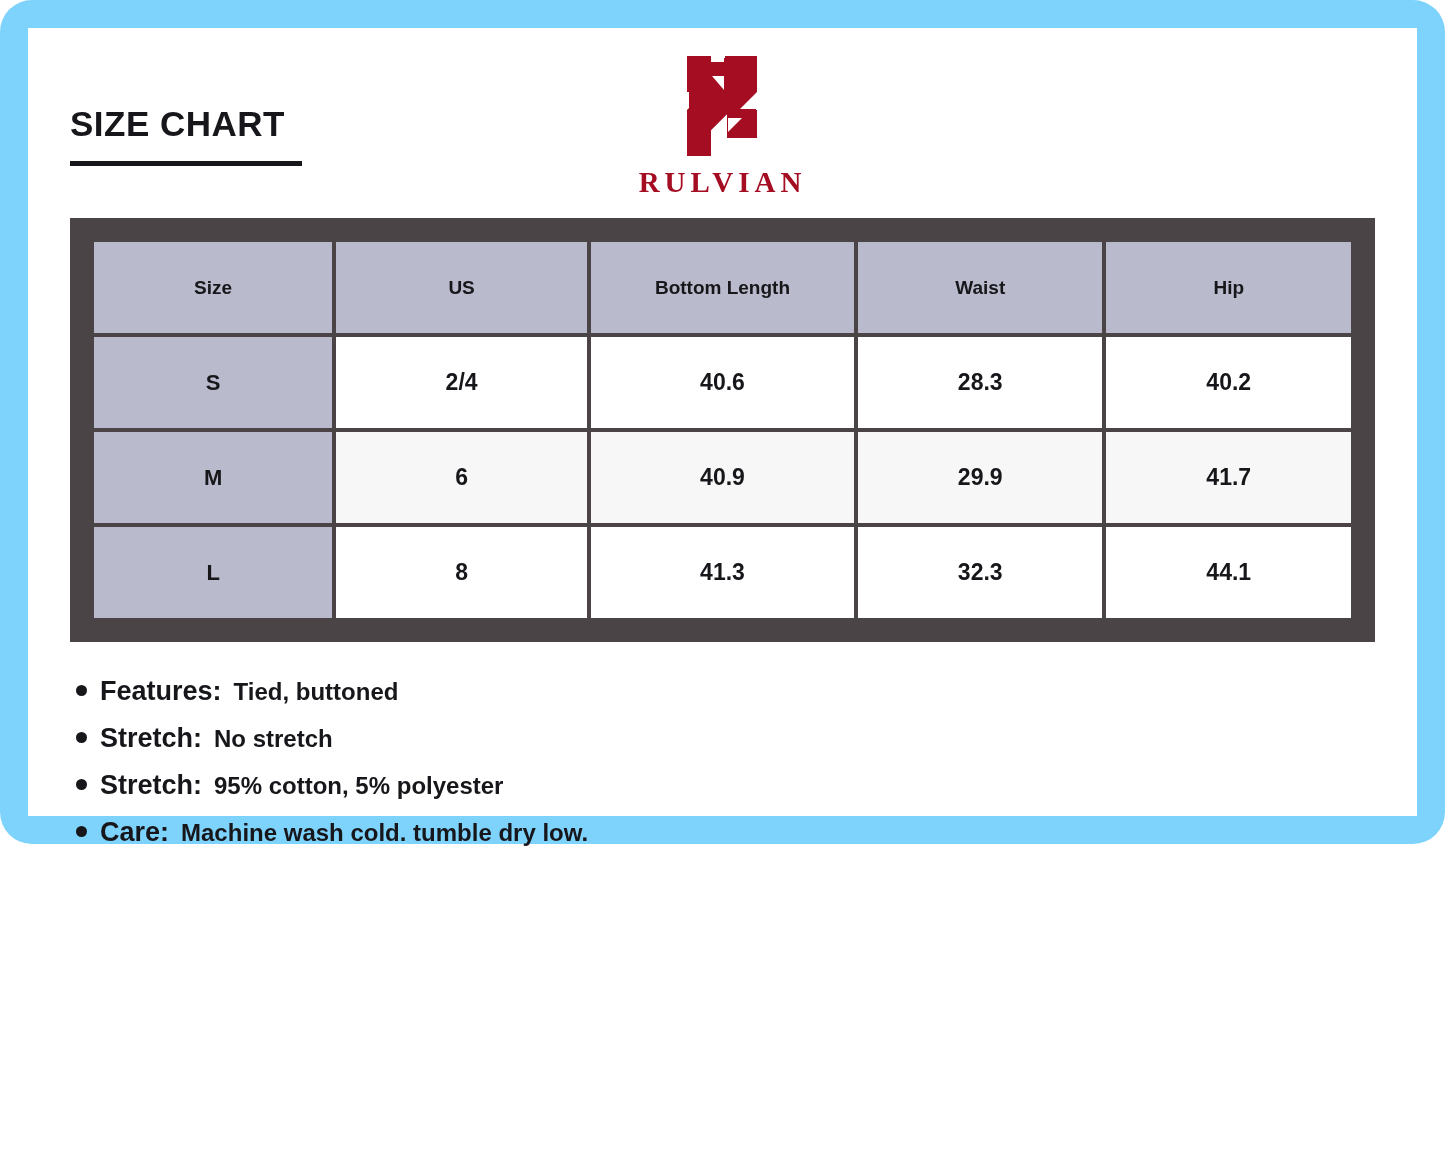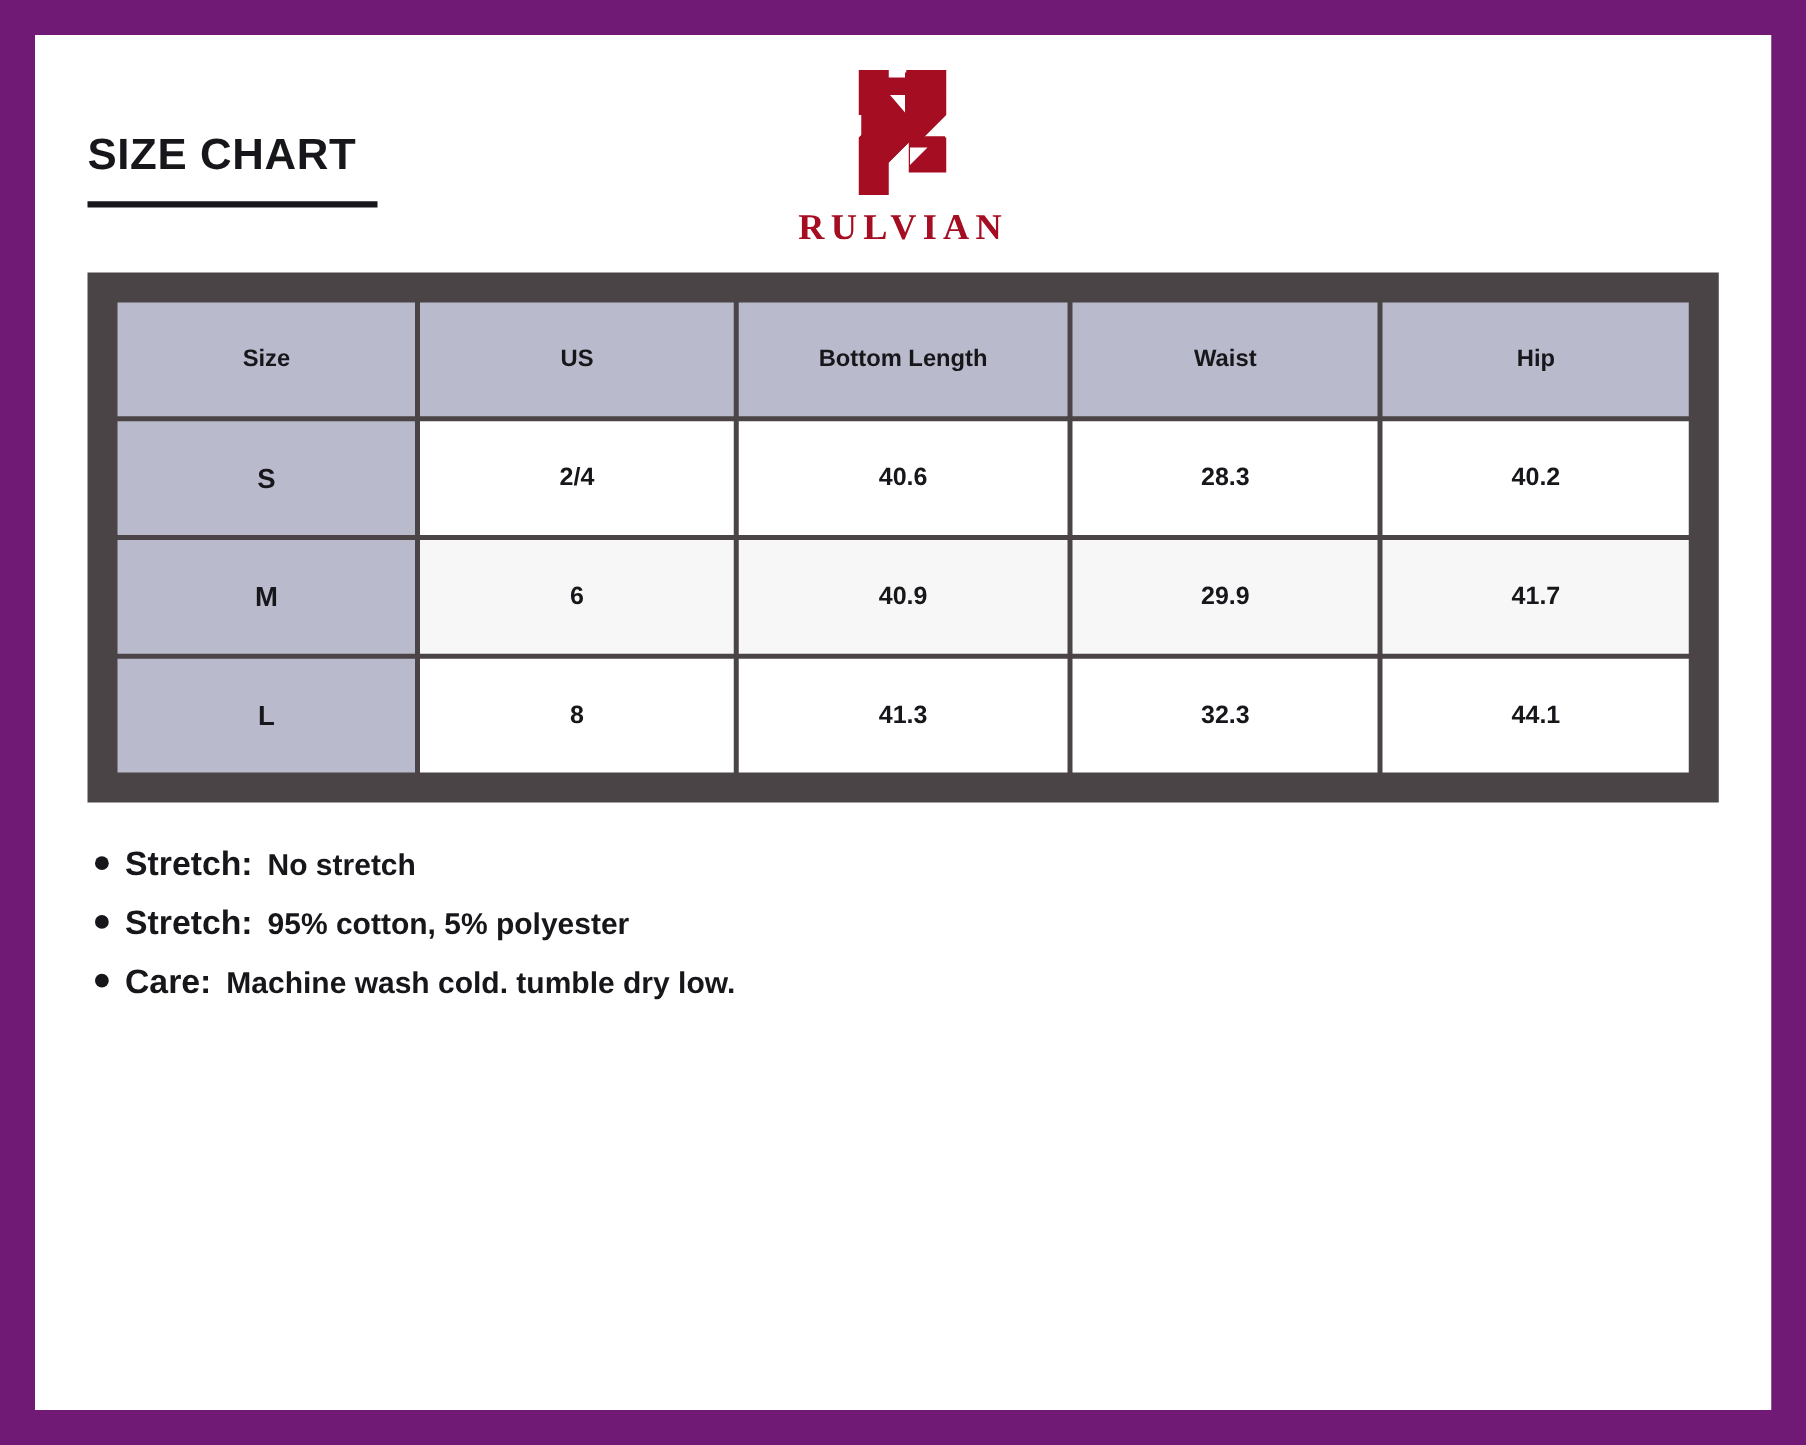"SIZE CHART" .page { background: #701a75 -> #7dd3fc; border-radius: none -> 32px; height: 1156px -> 844px }
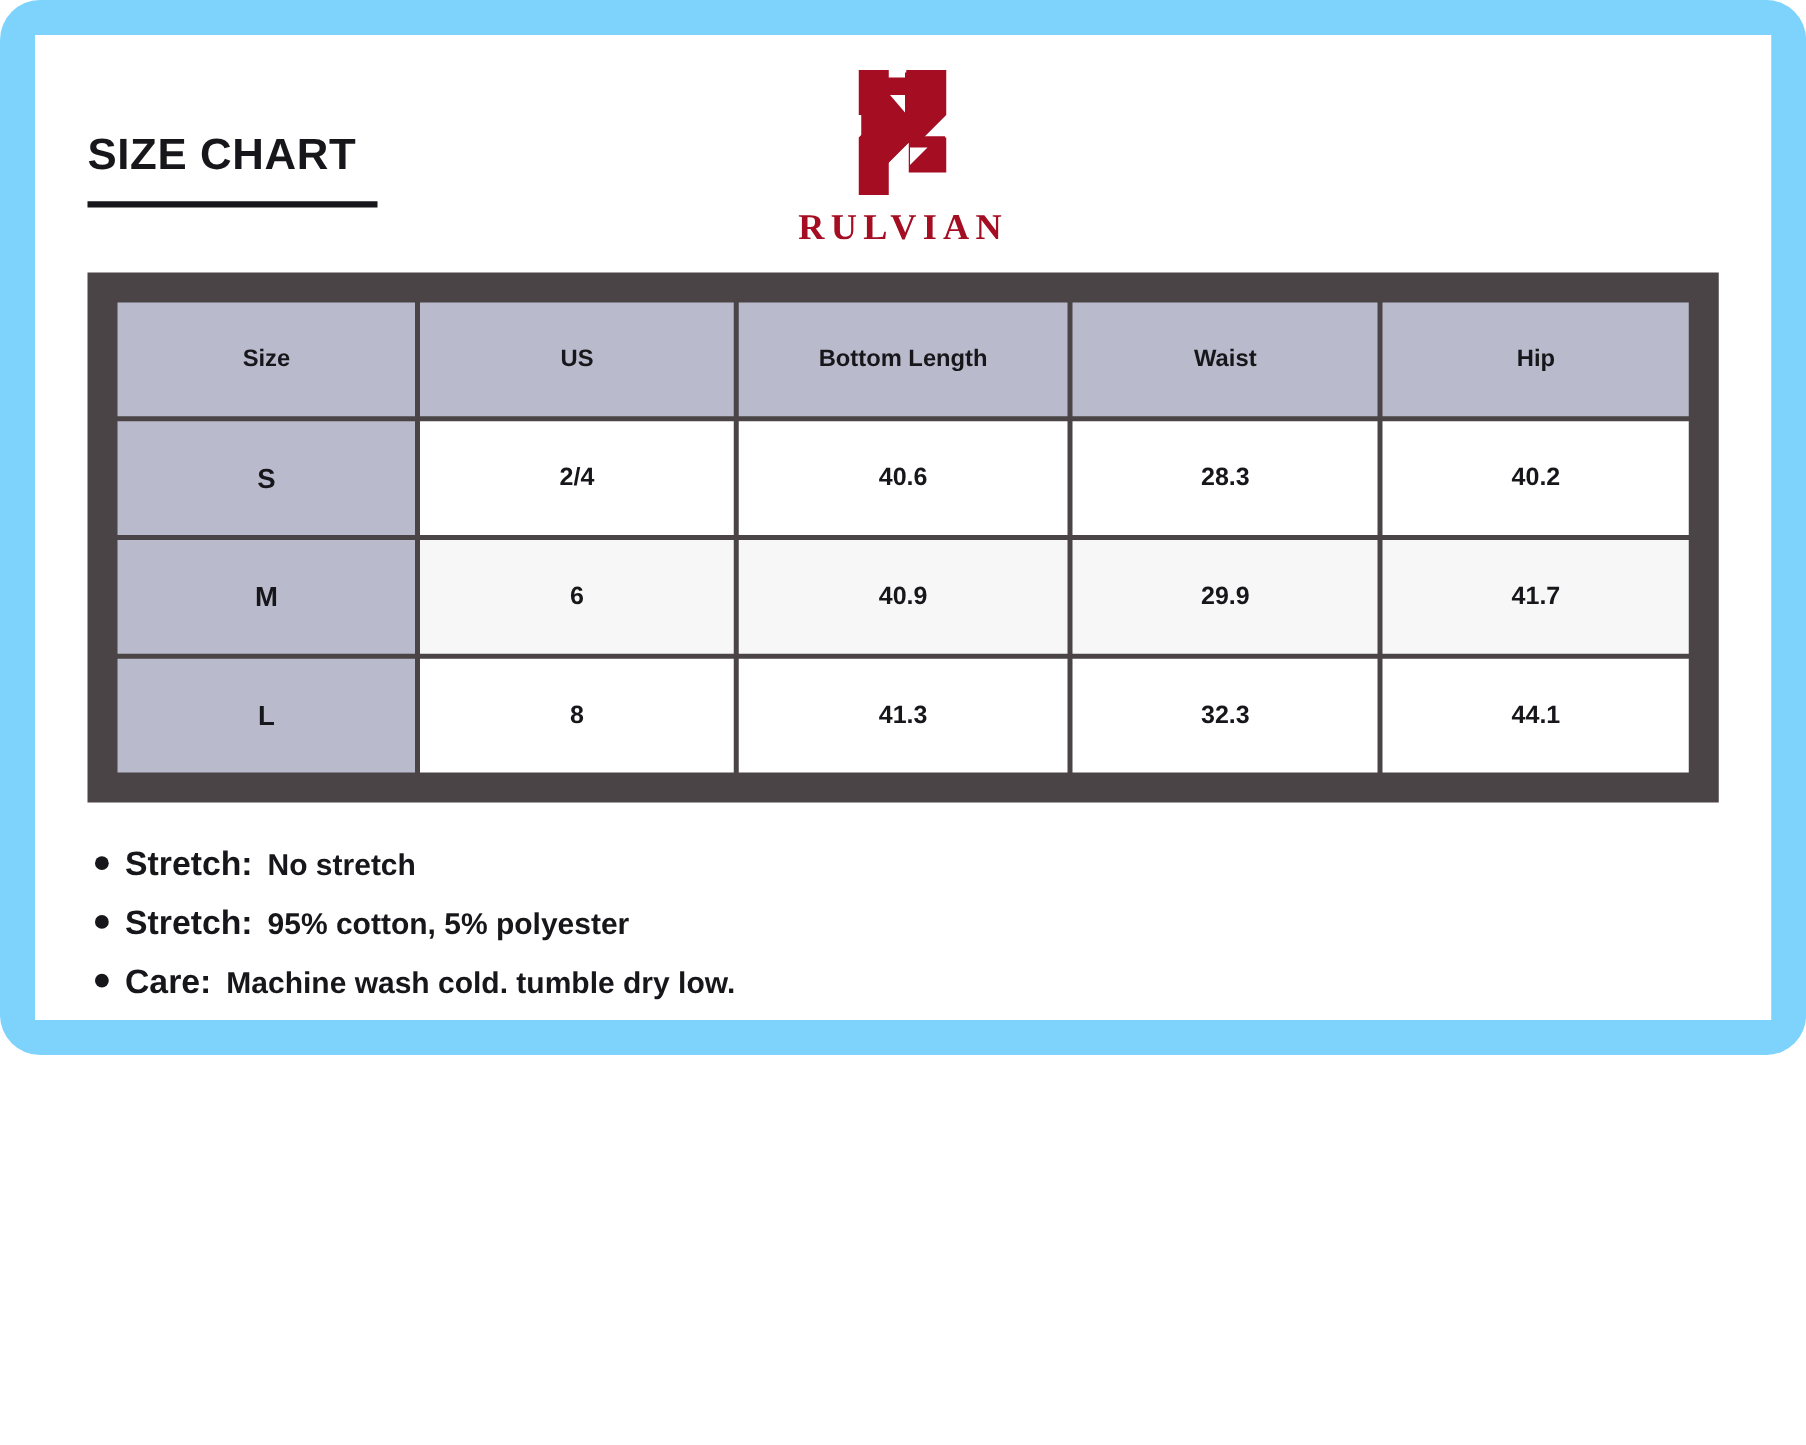"2/4" tbody td.datacell { font-size: 20px -> 23px }
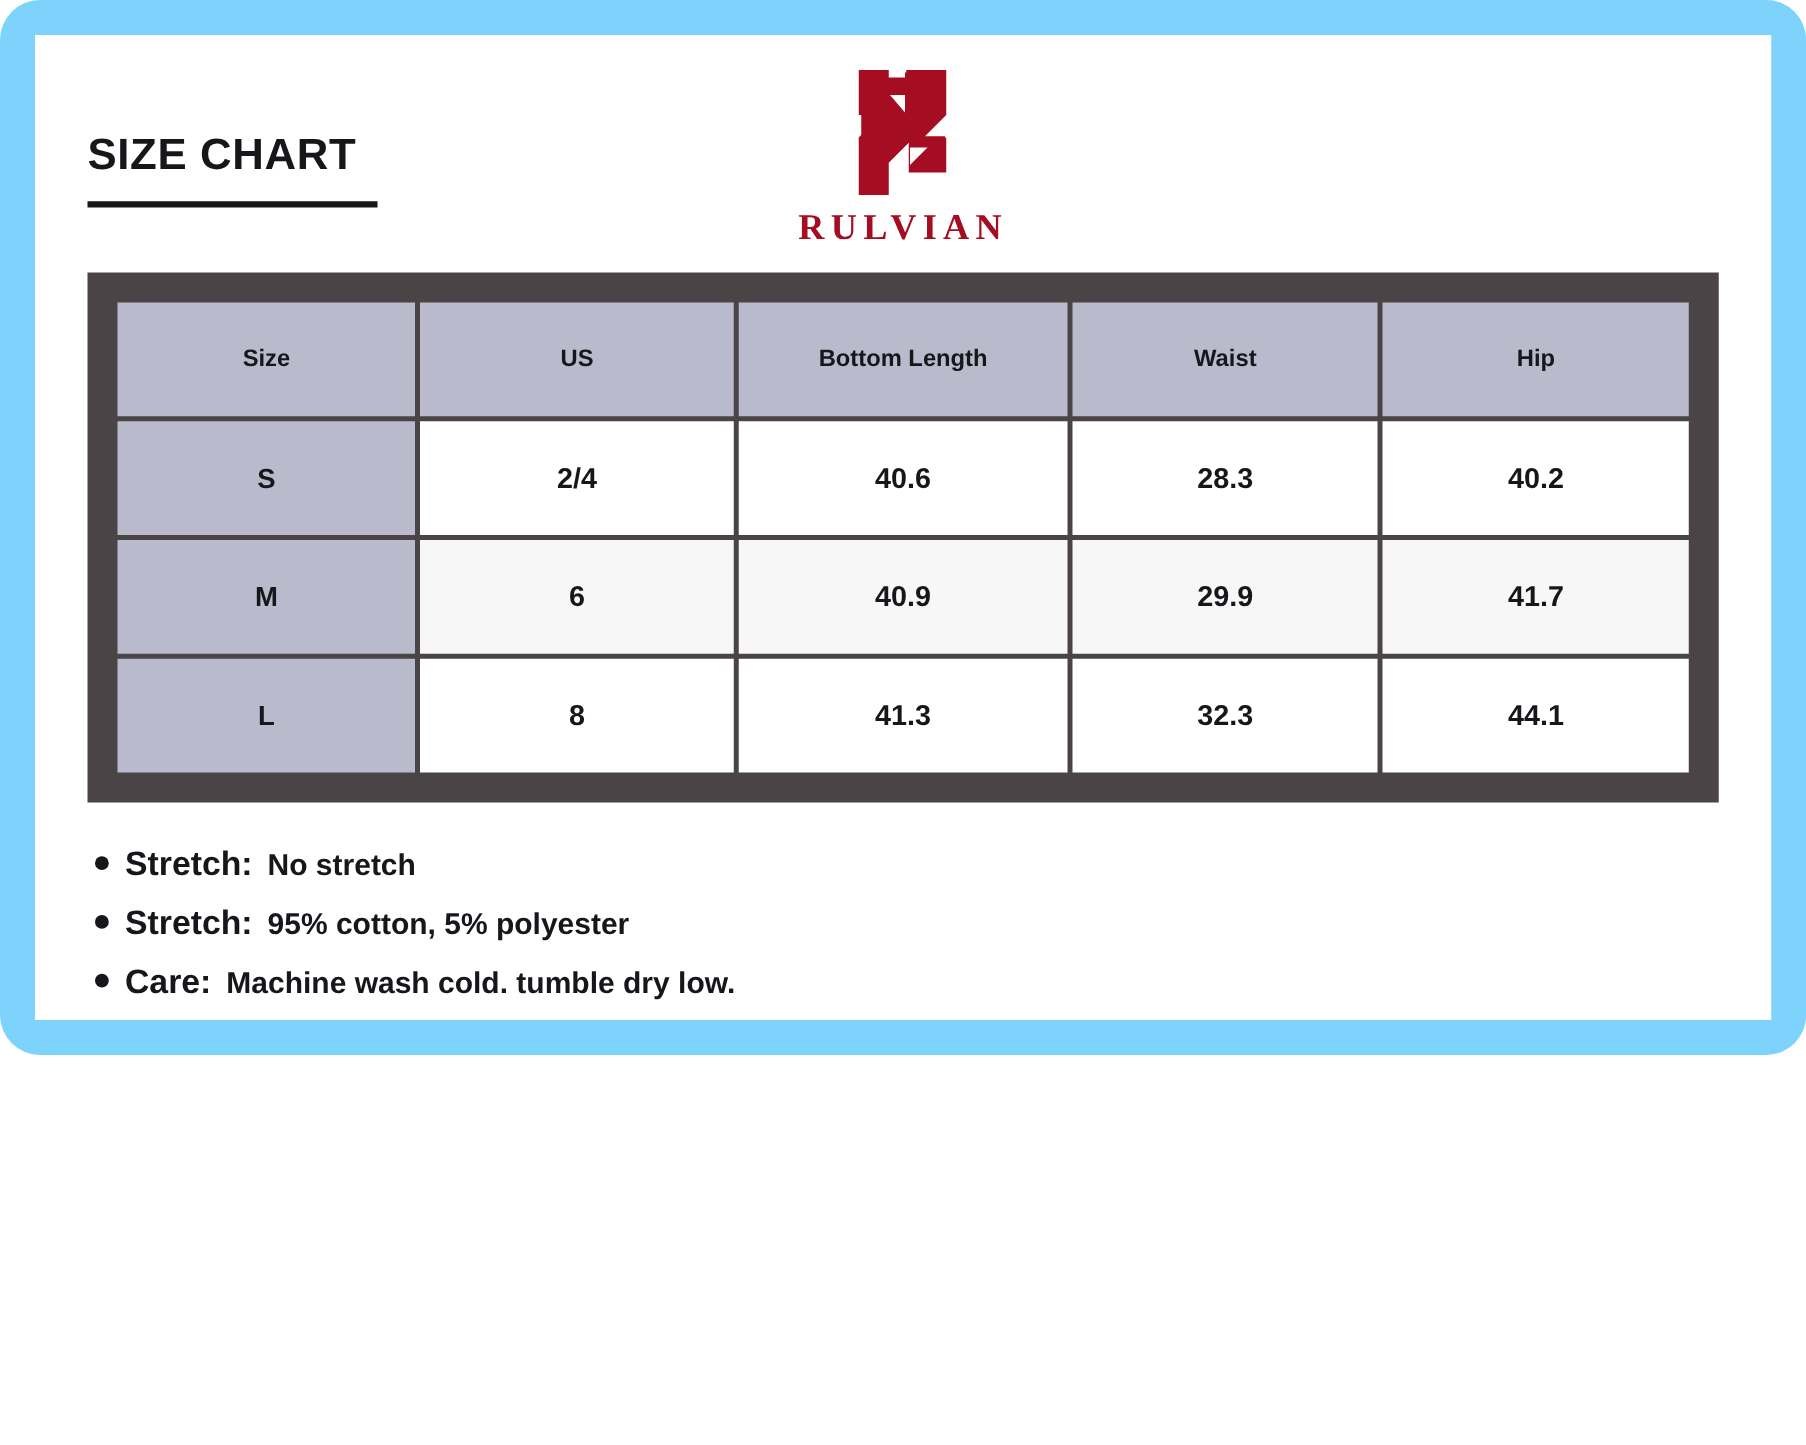"Features:" div.note { html: none -> <div> <span></span> <span>Features:</span> <span>Tied, buttoned</span> </div> }
